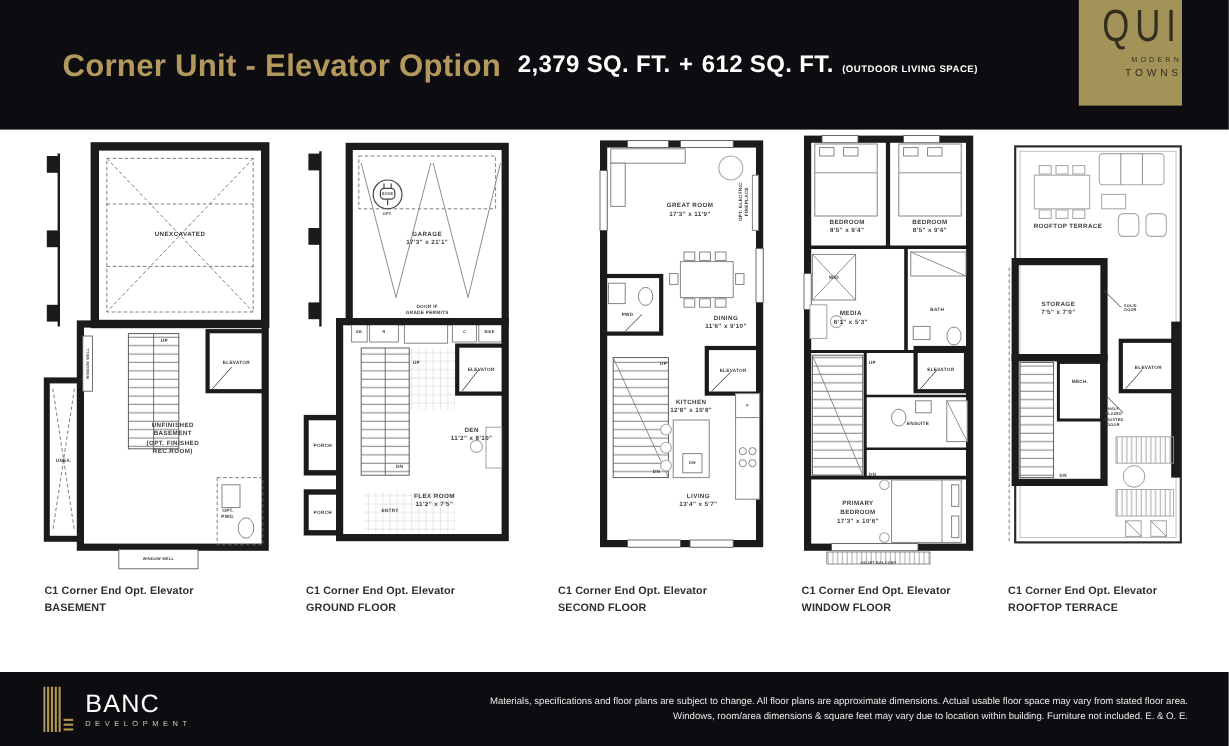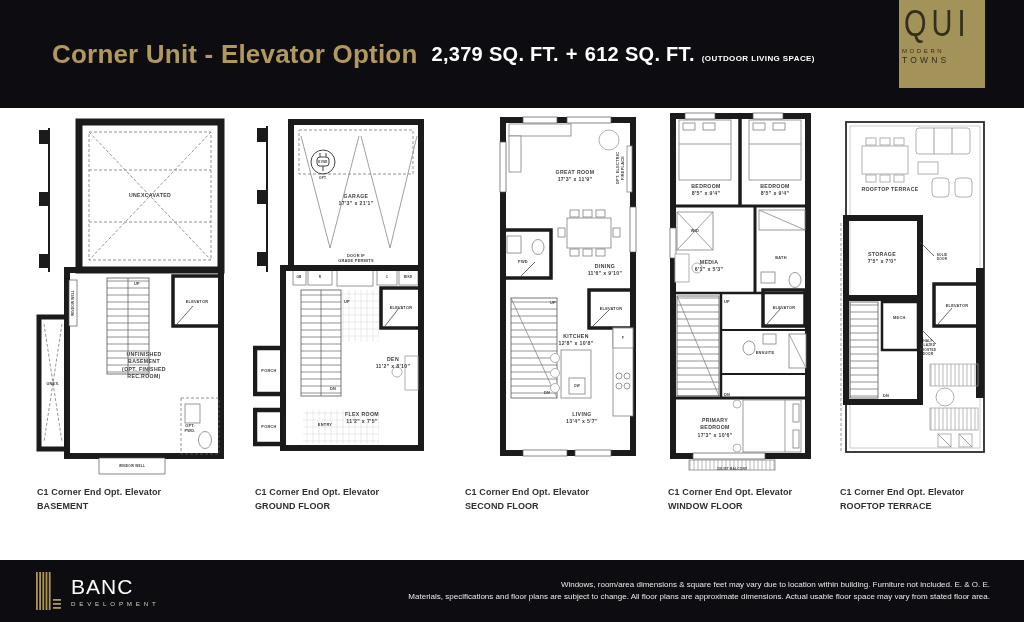"QUI" .qui { align-items: flex-start -> flex-end }
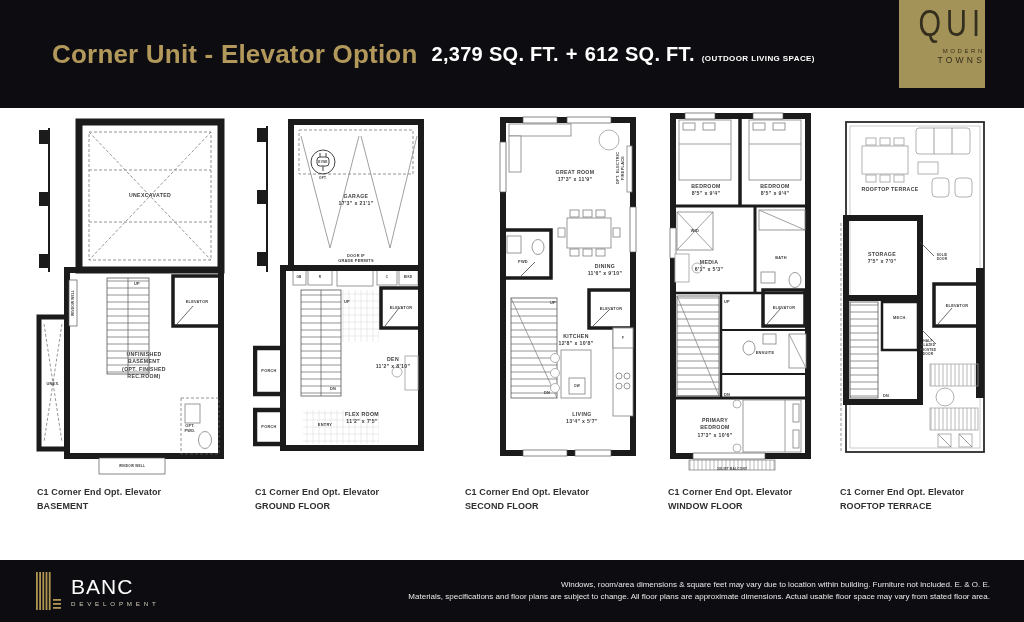"Windows, room/area dimensions & square" div { order: before "Materials, specifications and floor" -> after "Materials, specifications and floor" }
